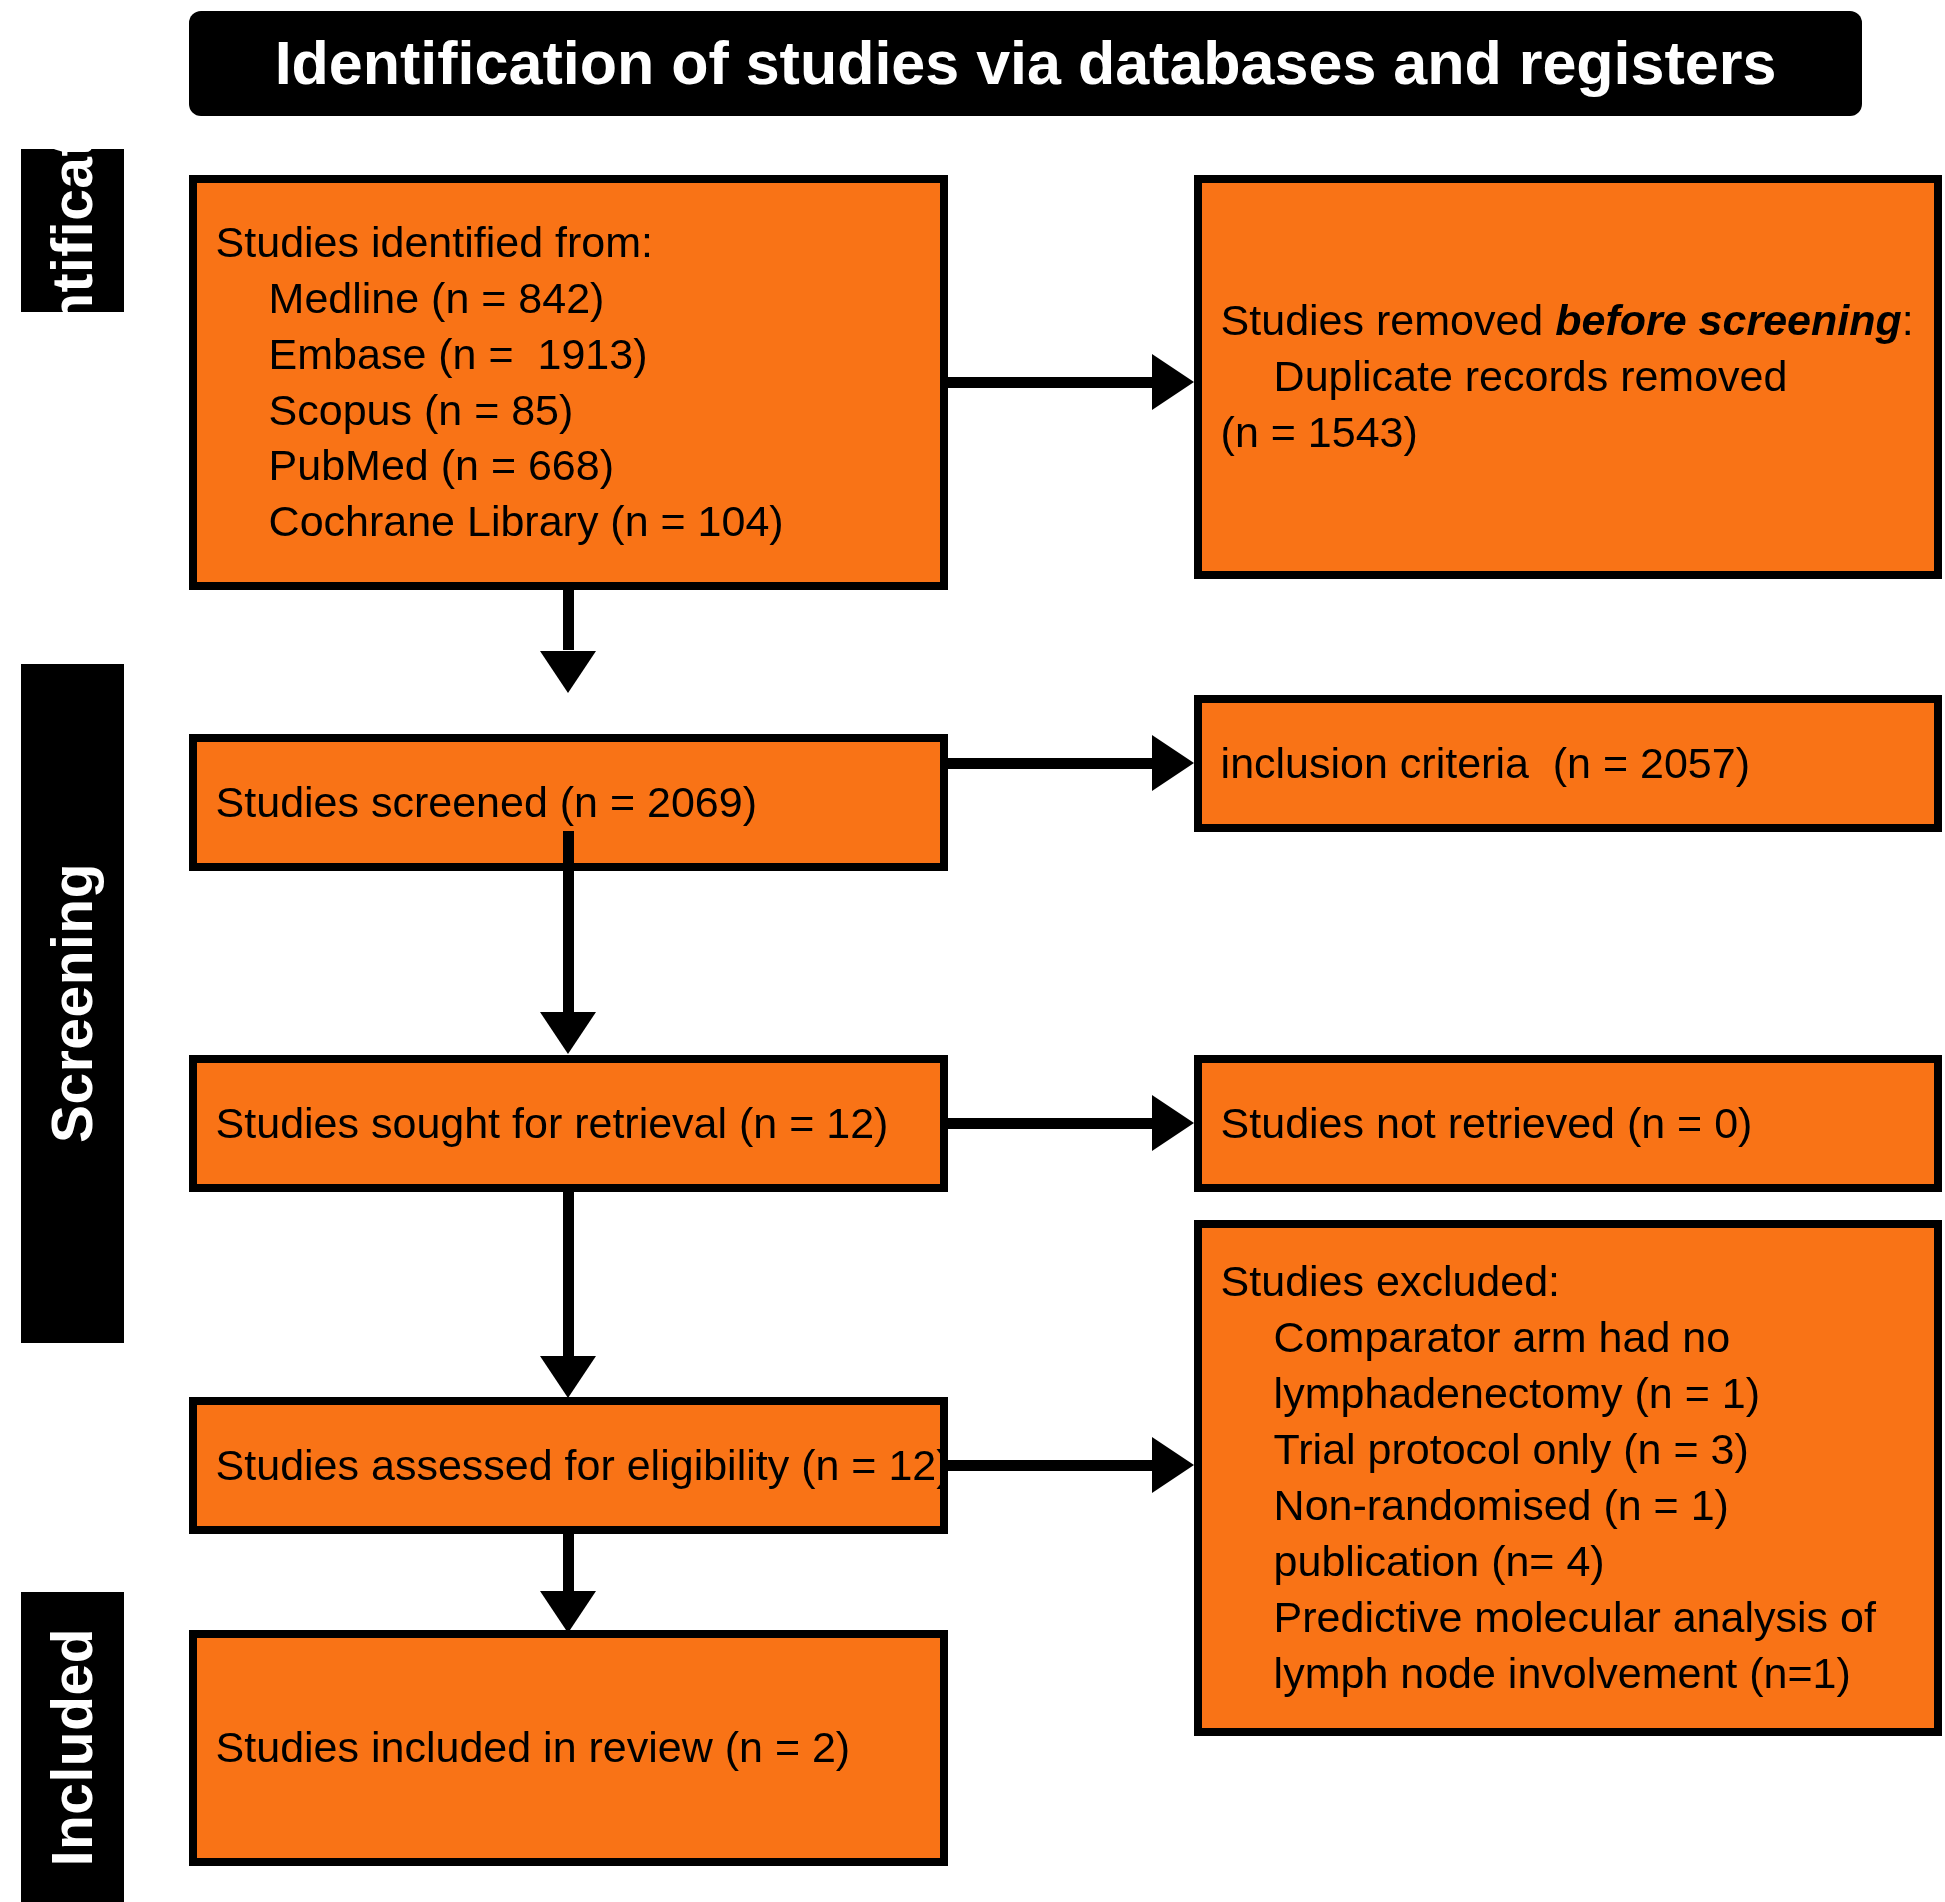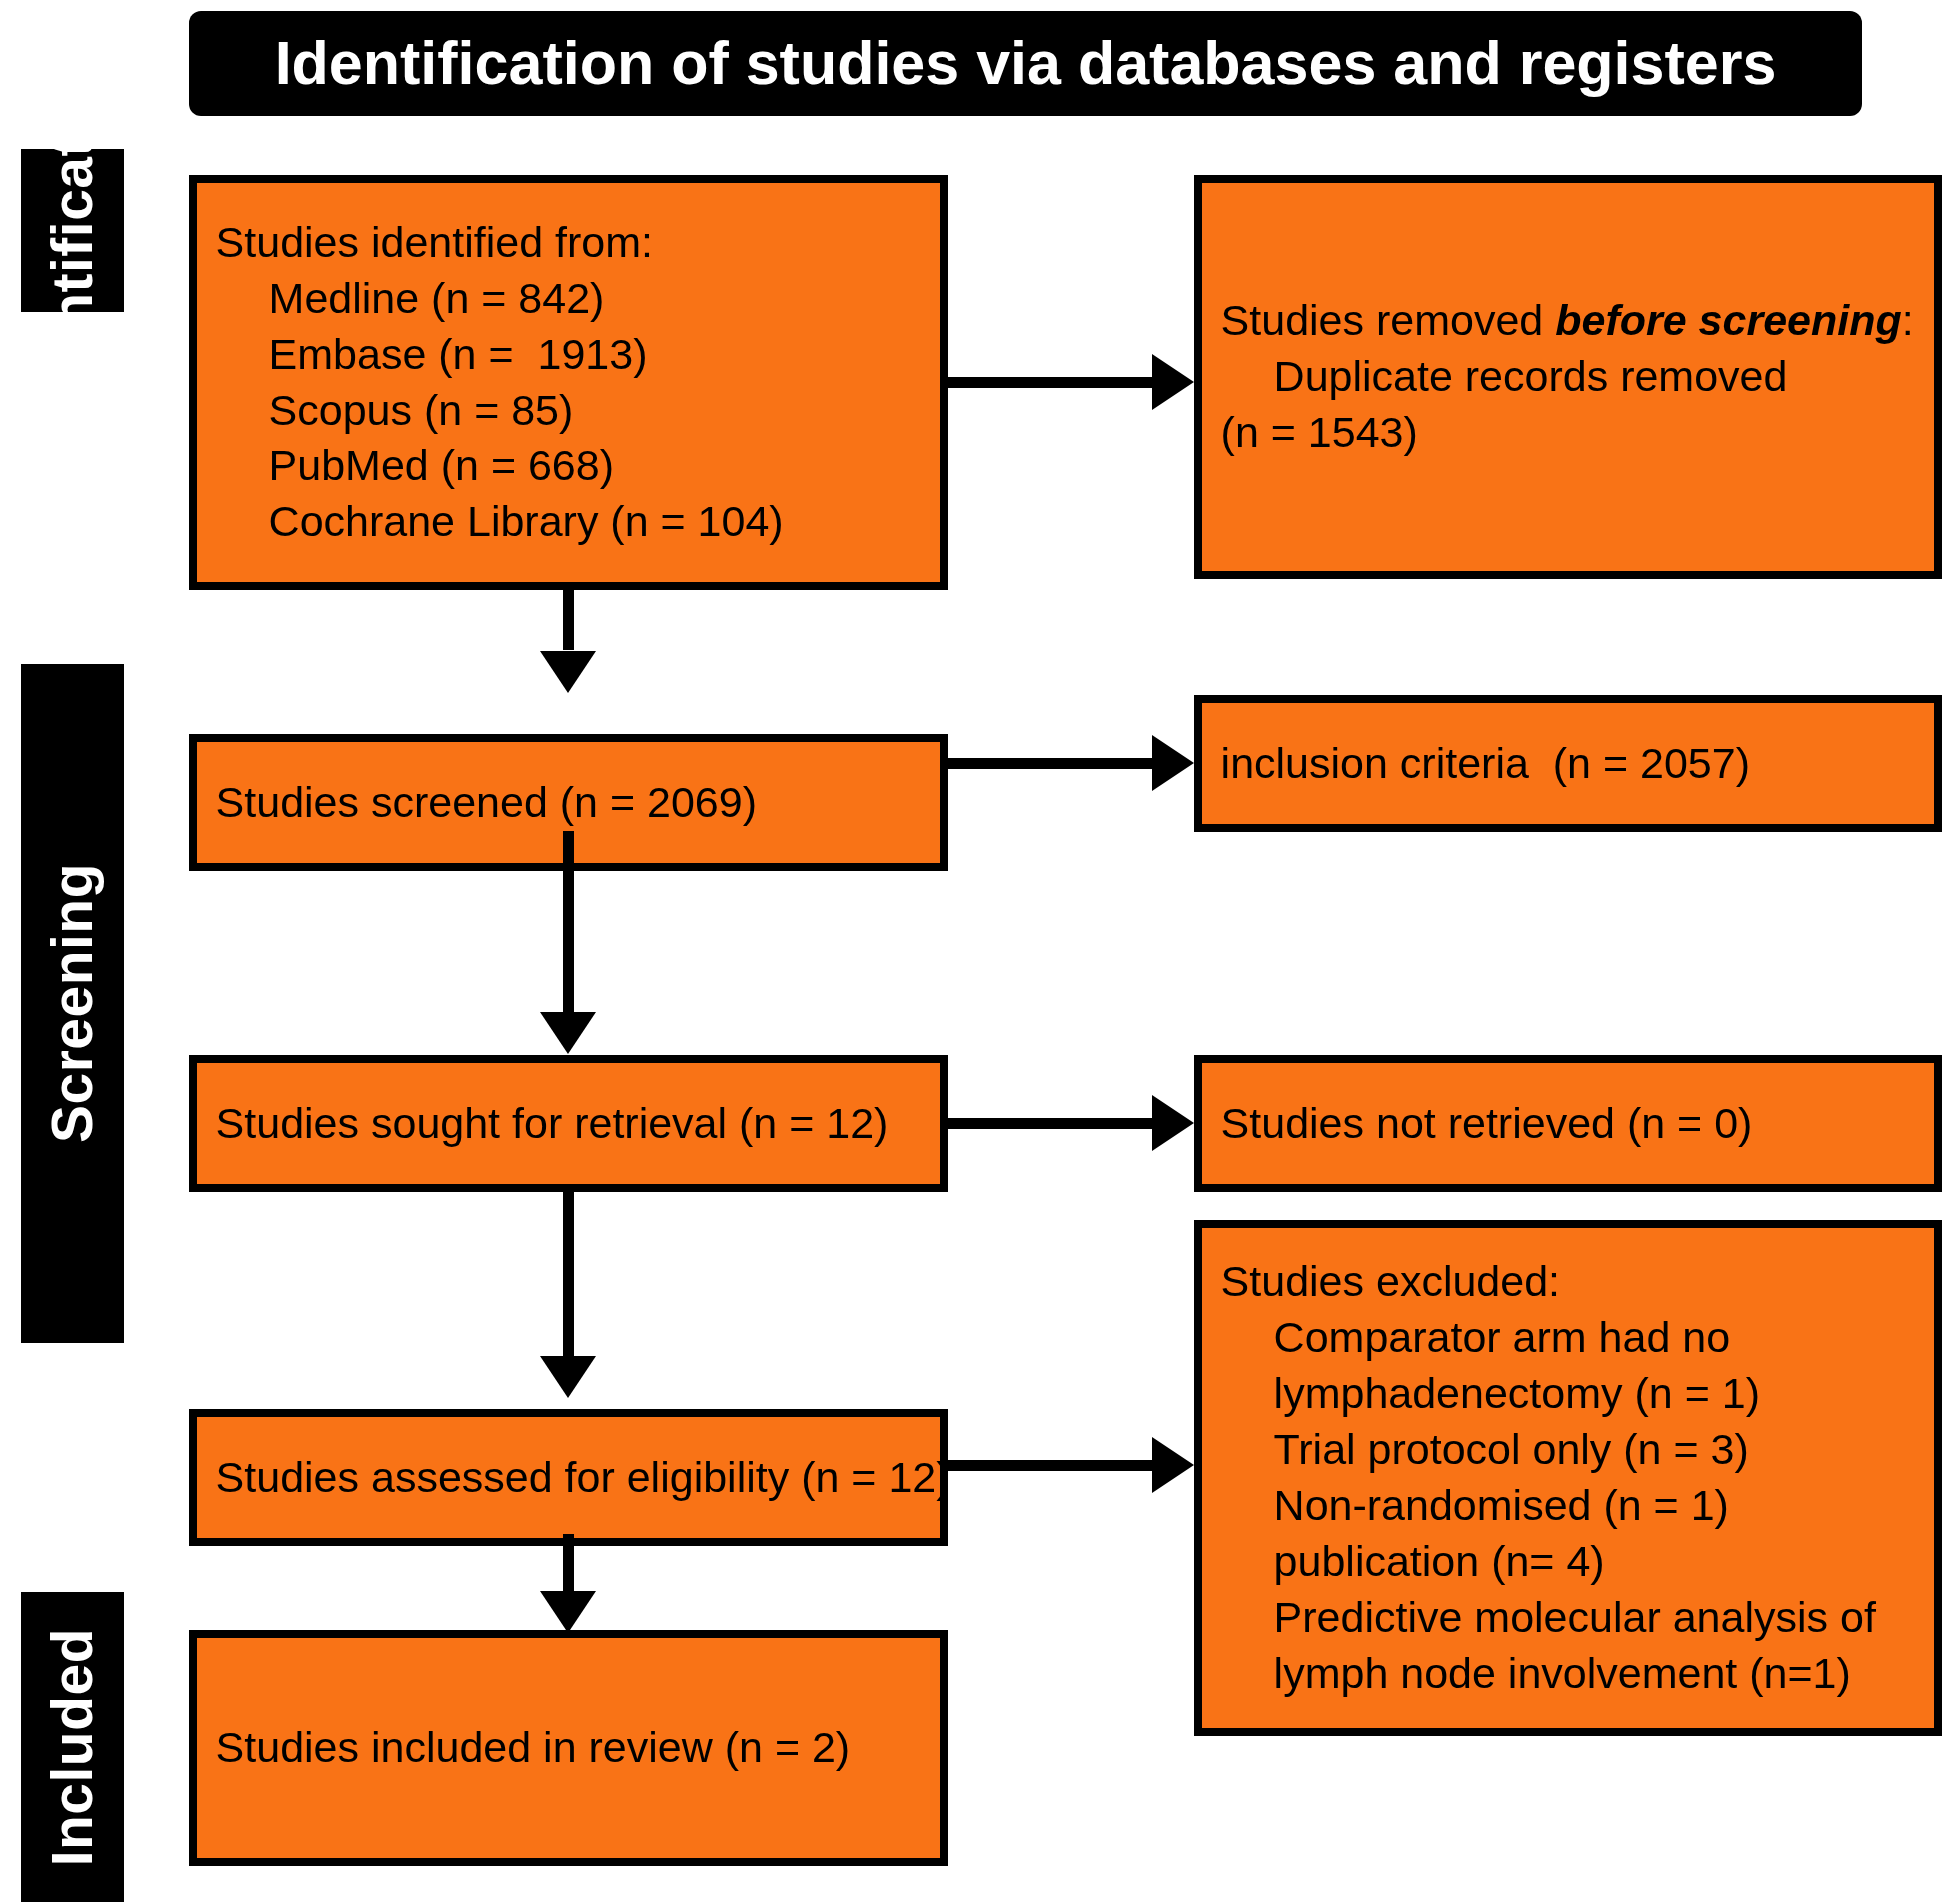"Studies assessed for eligibility (n" div.box { margin-top: 12px -> none }
